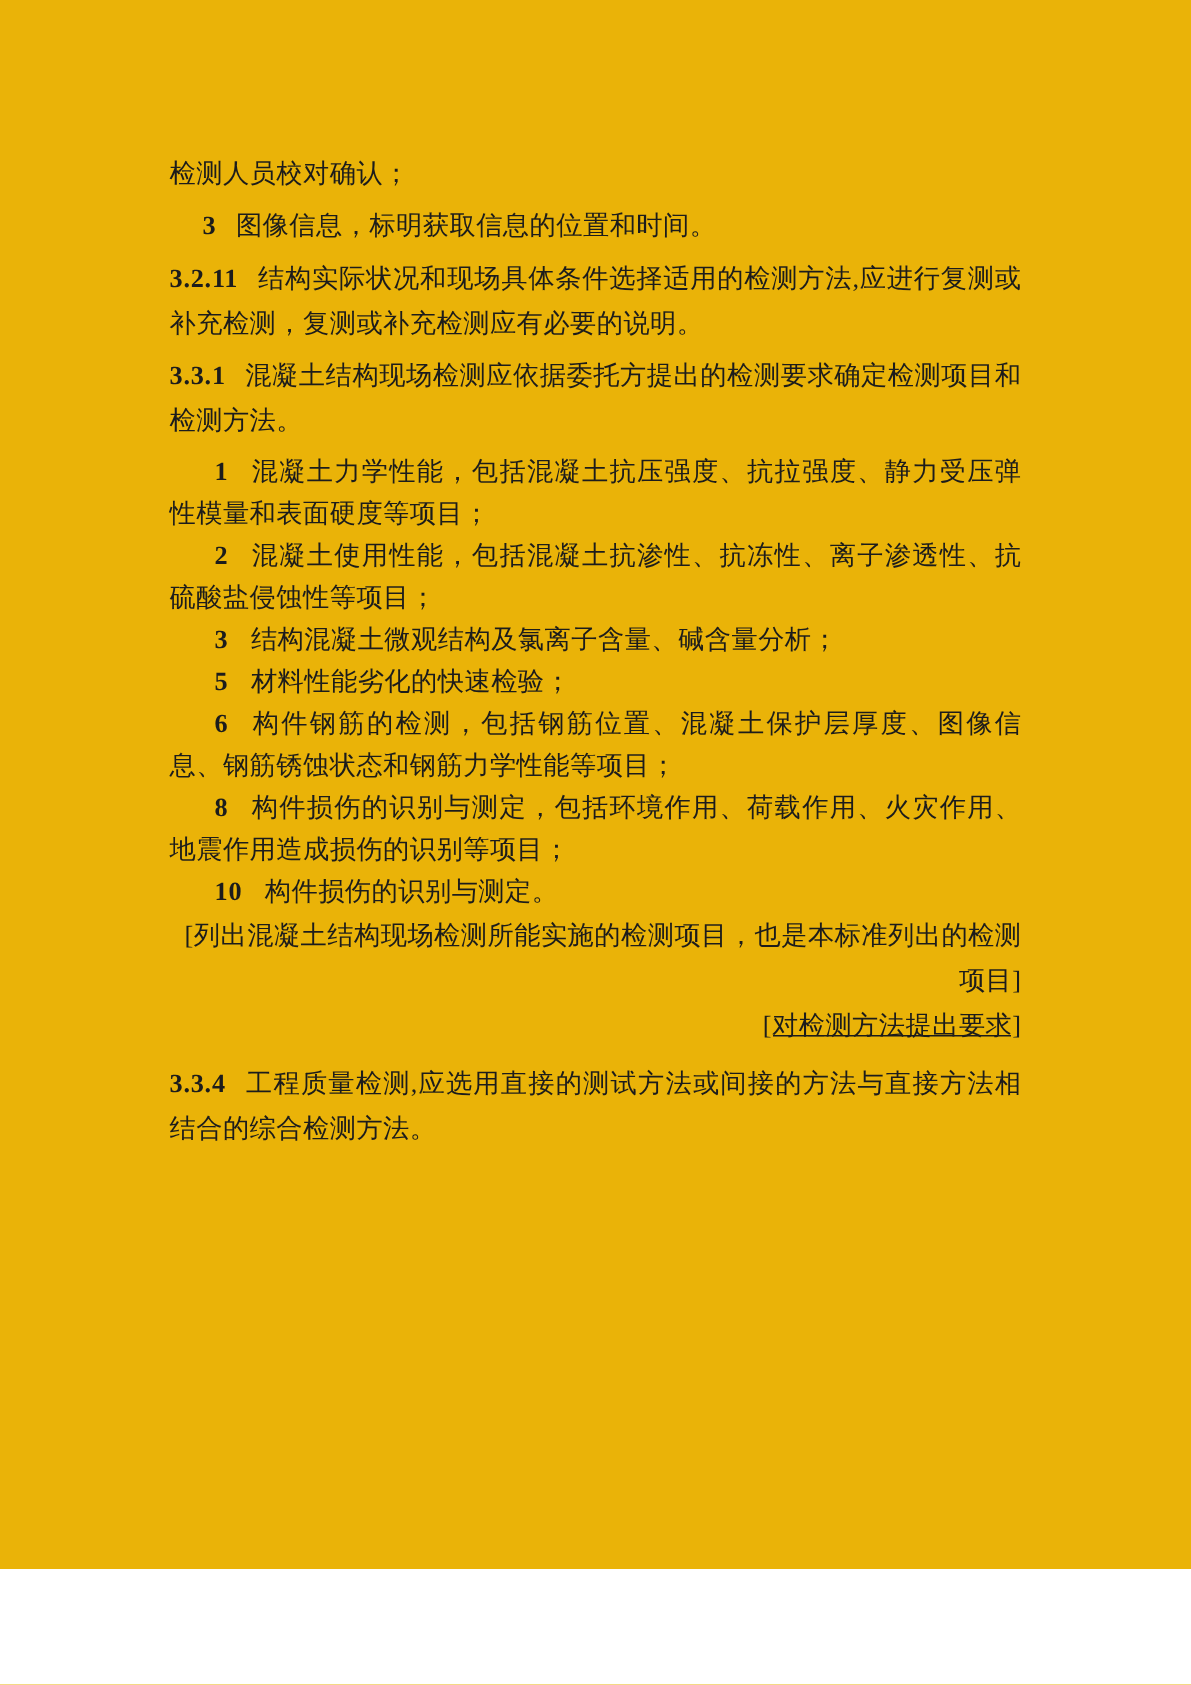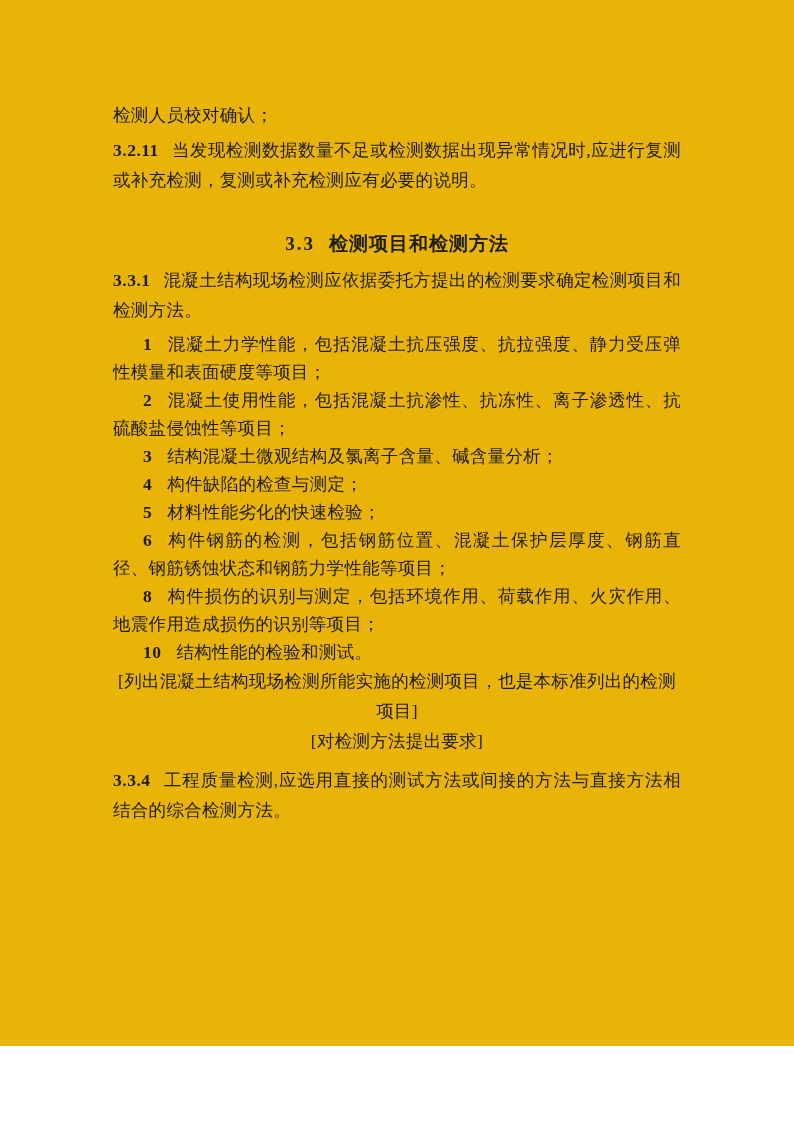"3 图像信息，标明获取信息的位置和时间。" p.blk { html: none -> <p><span>3</span><span>图像信息，标明获取信息的位置和时间。</span></p> }
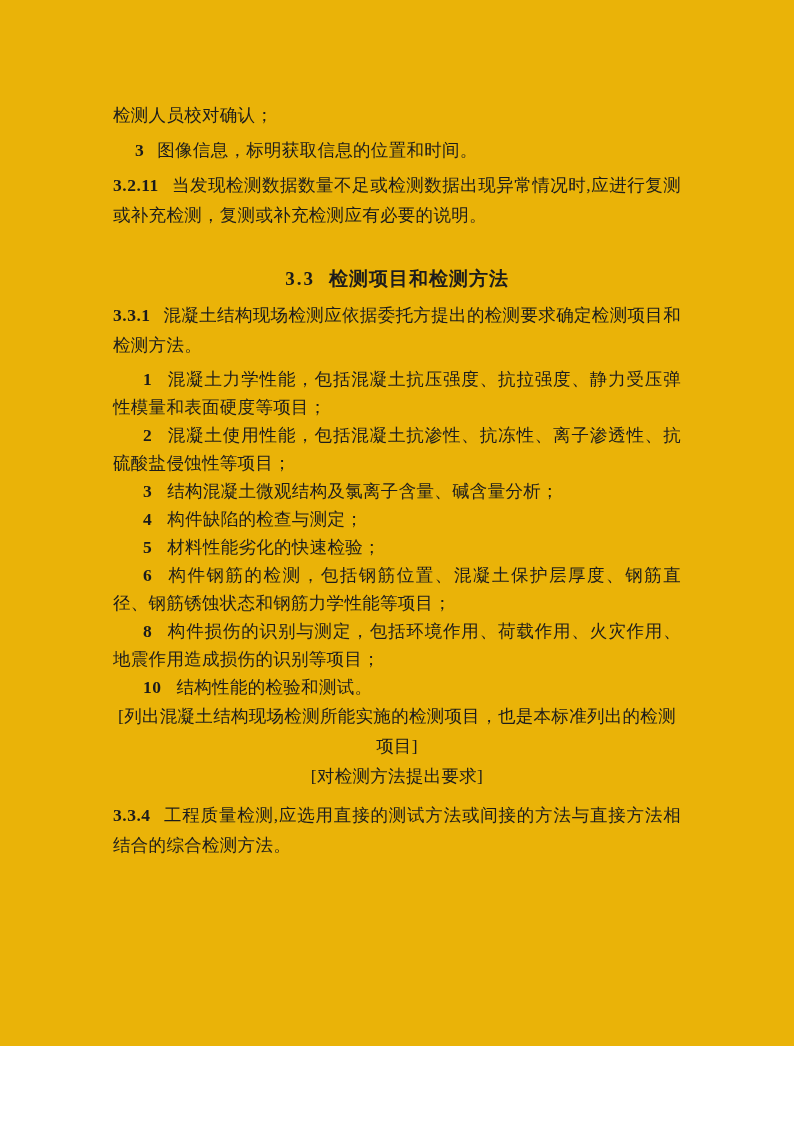"当发现检测数据数量不足或检测数据出现异常情况时,应进行复测或补充检测，复测或补充" span { text: 当发现检测数据数量不足或检测数据出现异常情况时 -> 结构实际状况和现场具体条件选择适用的检测方法 }
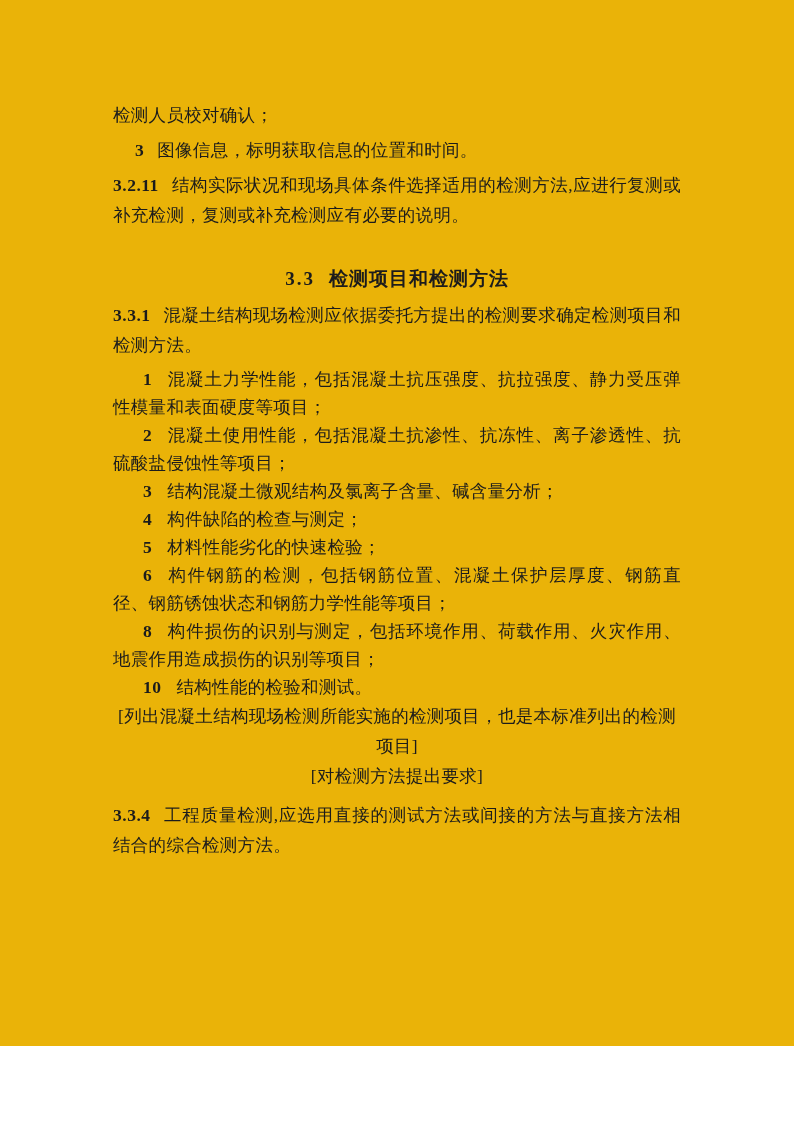"3.3 检测项目和检测方法" p.heading { html: <p><span>3.3</span><span>检测项目和检测方法</span></p> -> none }
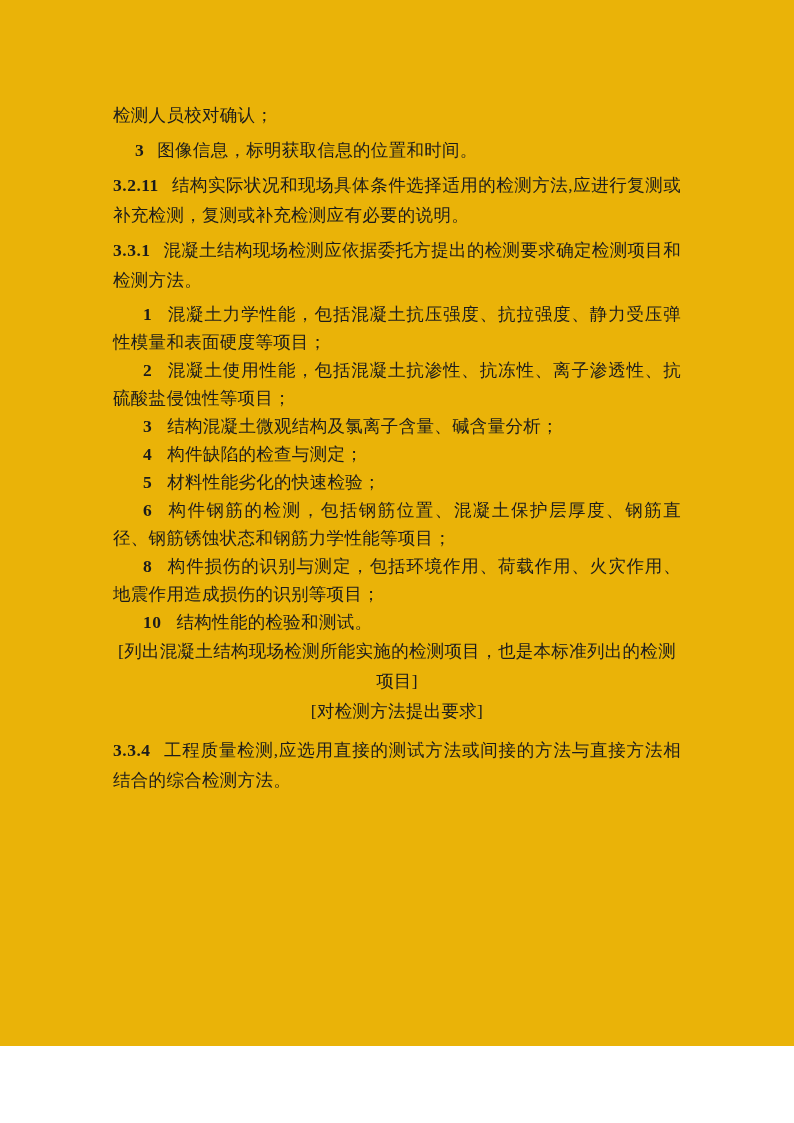"4 构件缺陷的检查与测定；" p.item { html: <p><span>4</span><span>构件缺陷的检查与测定；</span></p> -> none }
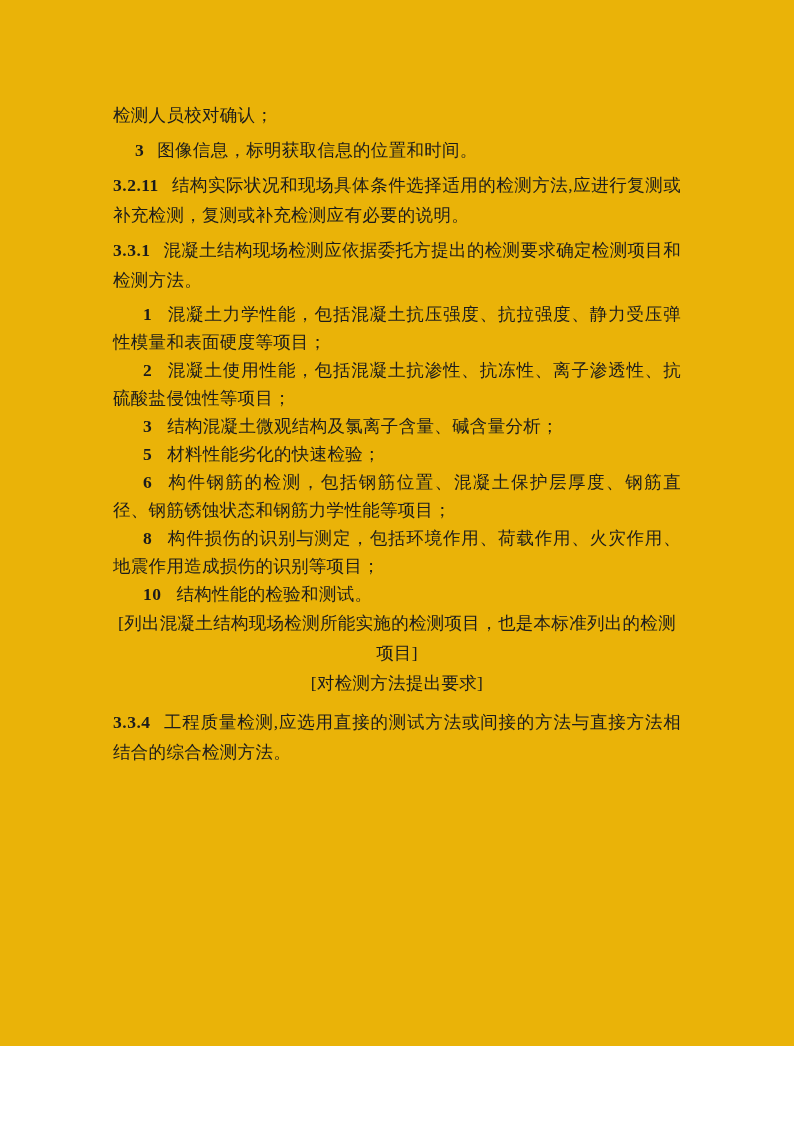"构件钢筋的检测，包括钢筋位置、混凝土保护层厚度、钢筋直径、钢筋锈蚀状态和钢筋力学" span { text: 钢筋直径 -> 图像信息 }
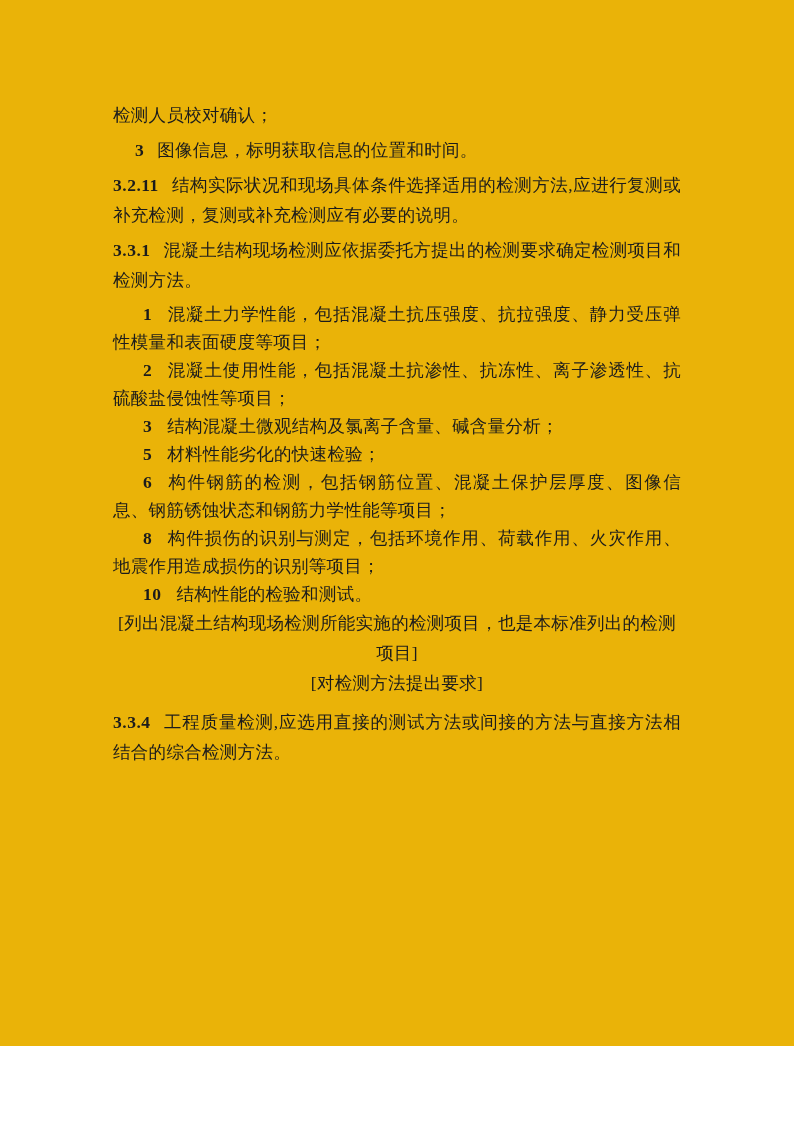"结构性能的检验和测试。" span { text: 结构性能的检验和测试 -> 构件损伤的识别与测定 }
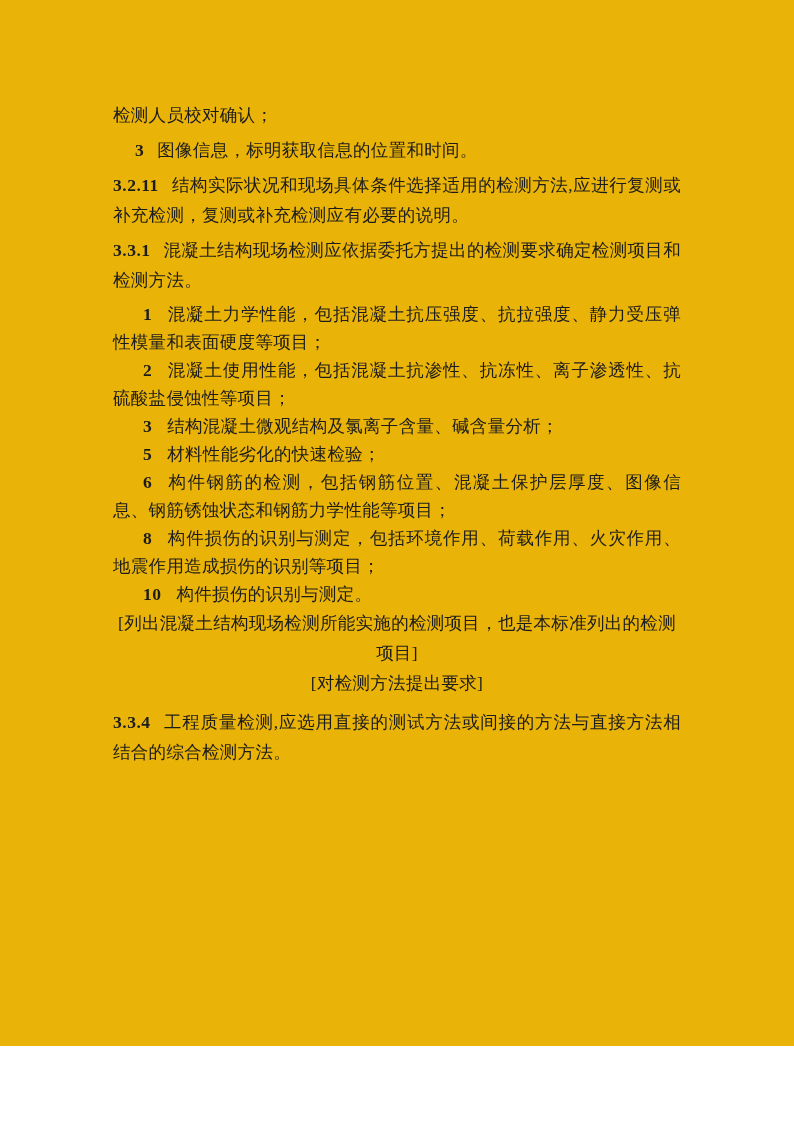"[列出混凝土结构现场检测所能实施的检测项目，也是本标准列出的检测项目]" .note { text-align: center -> right }
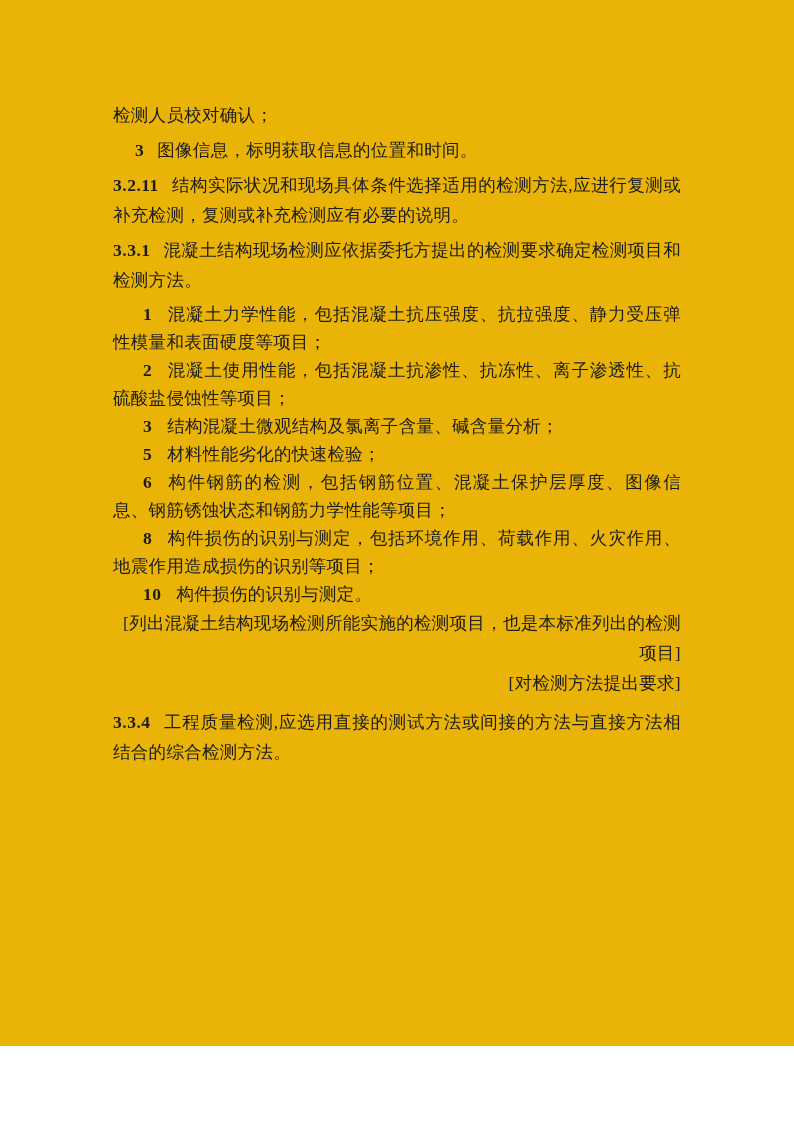"[对检测方法提出要求]" .note-gap { text-decoration: none -> underline }
